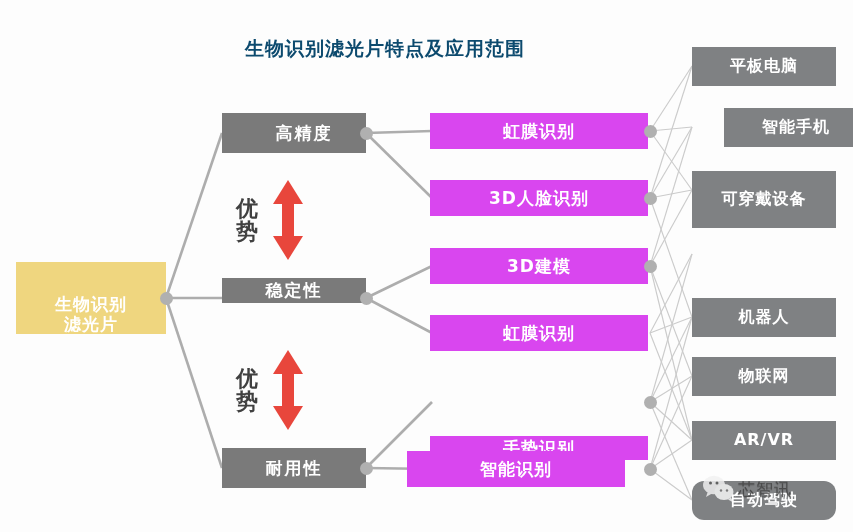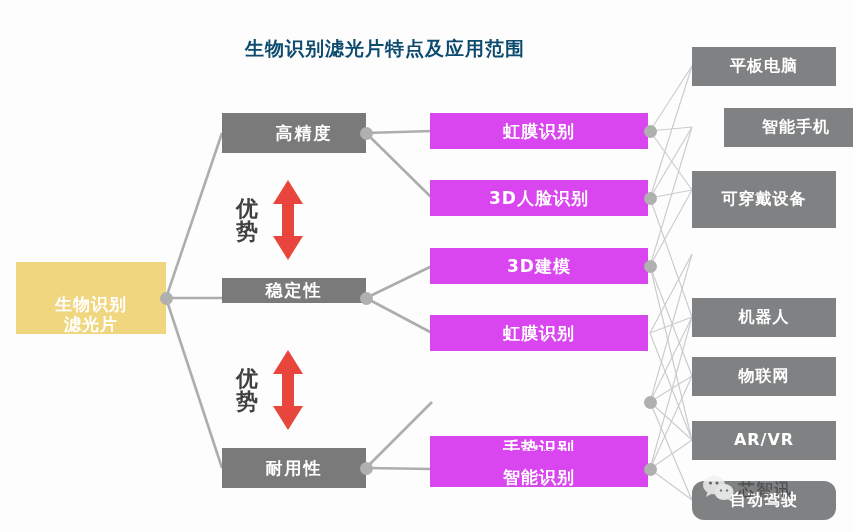"智能识别" div.node { align-items: flex-end -> none; left: 430px -> 407px }
